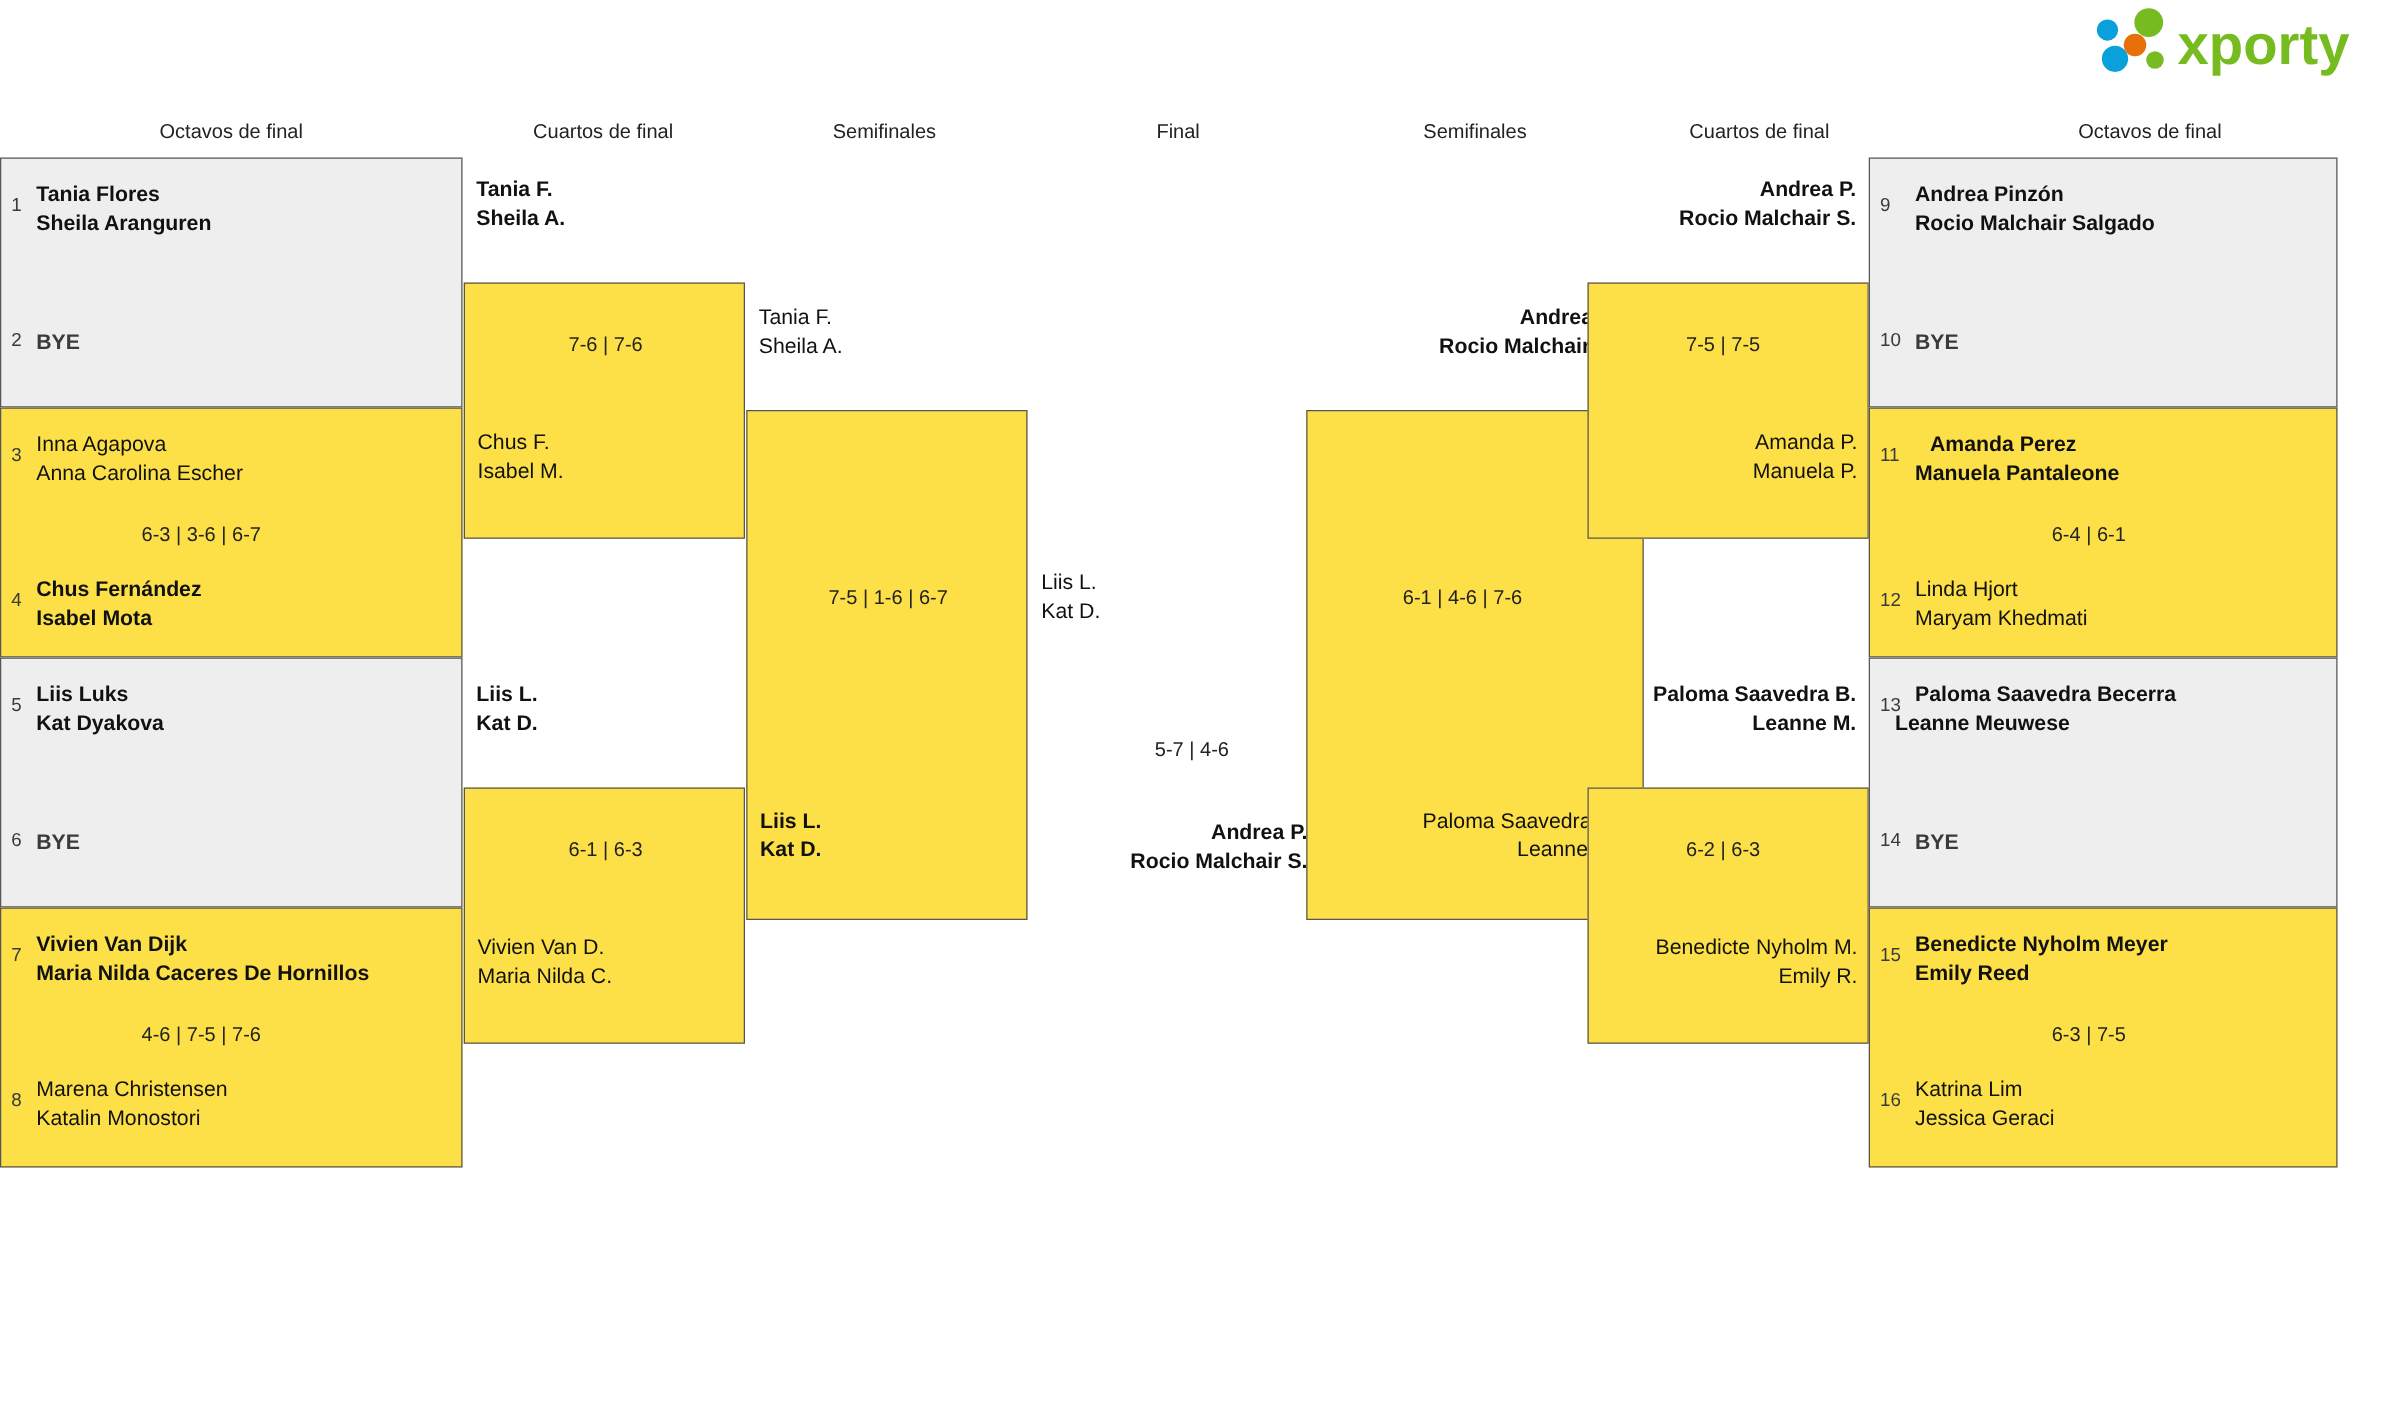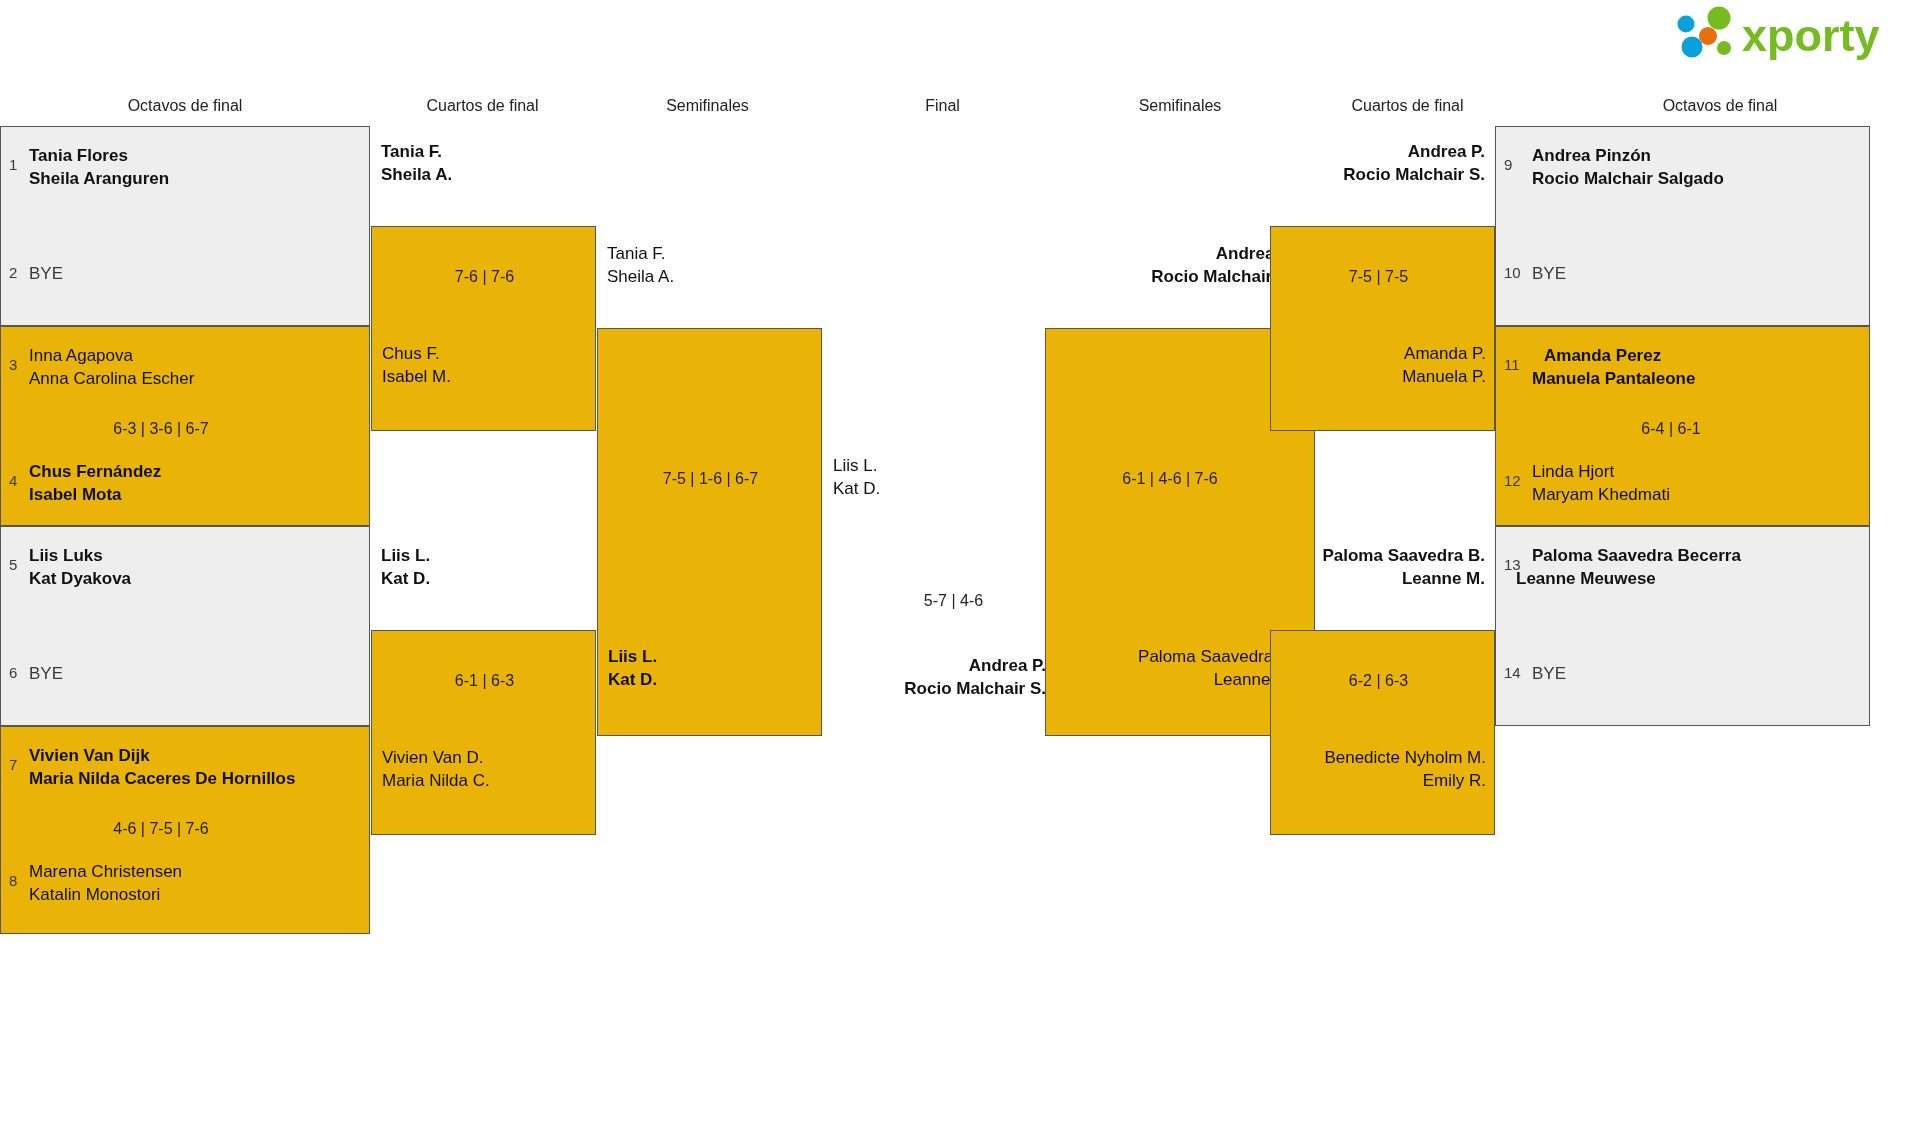"BYE" .team.bye { font-weight: 400 -> 700 }
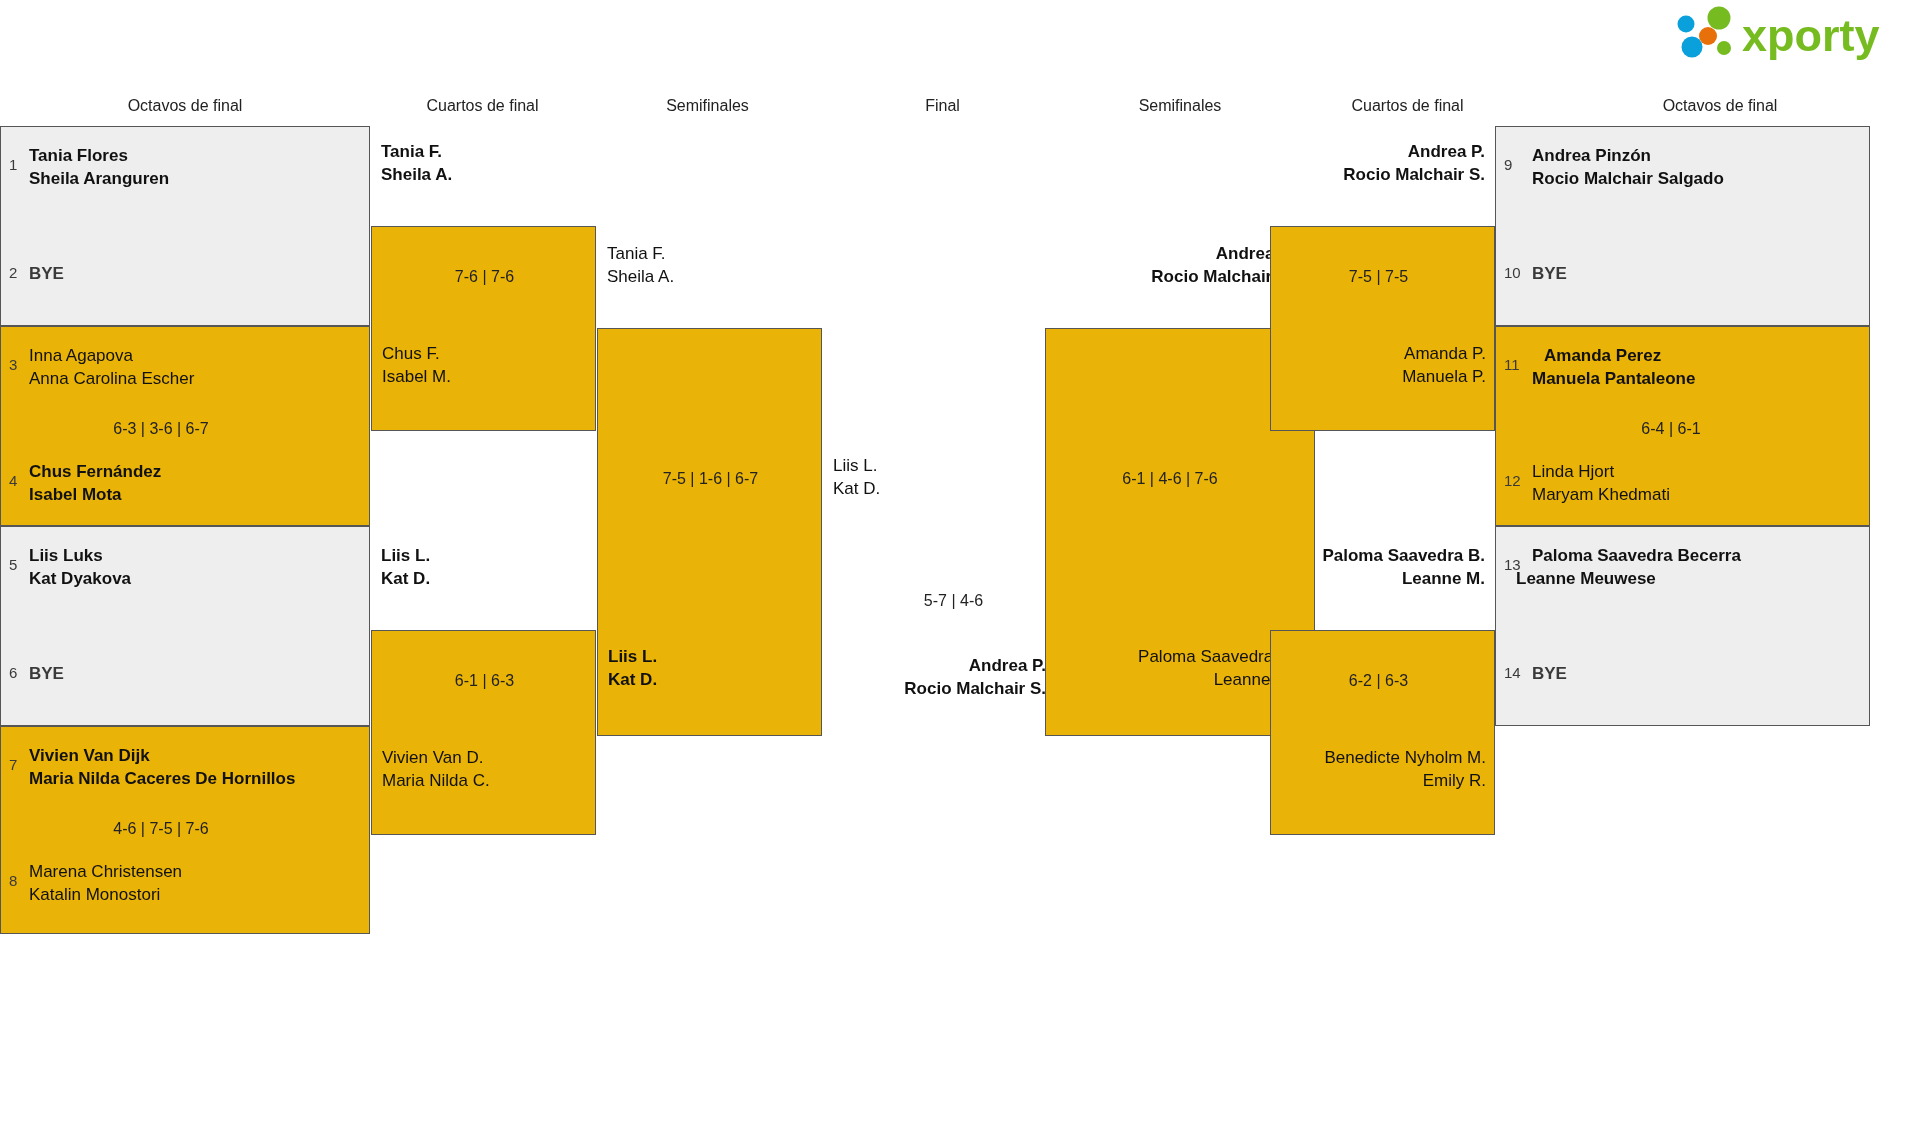"7-6 | 7-6" .mb { background: #eab308 -> #fde047 }
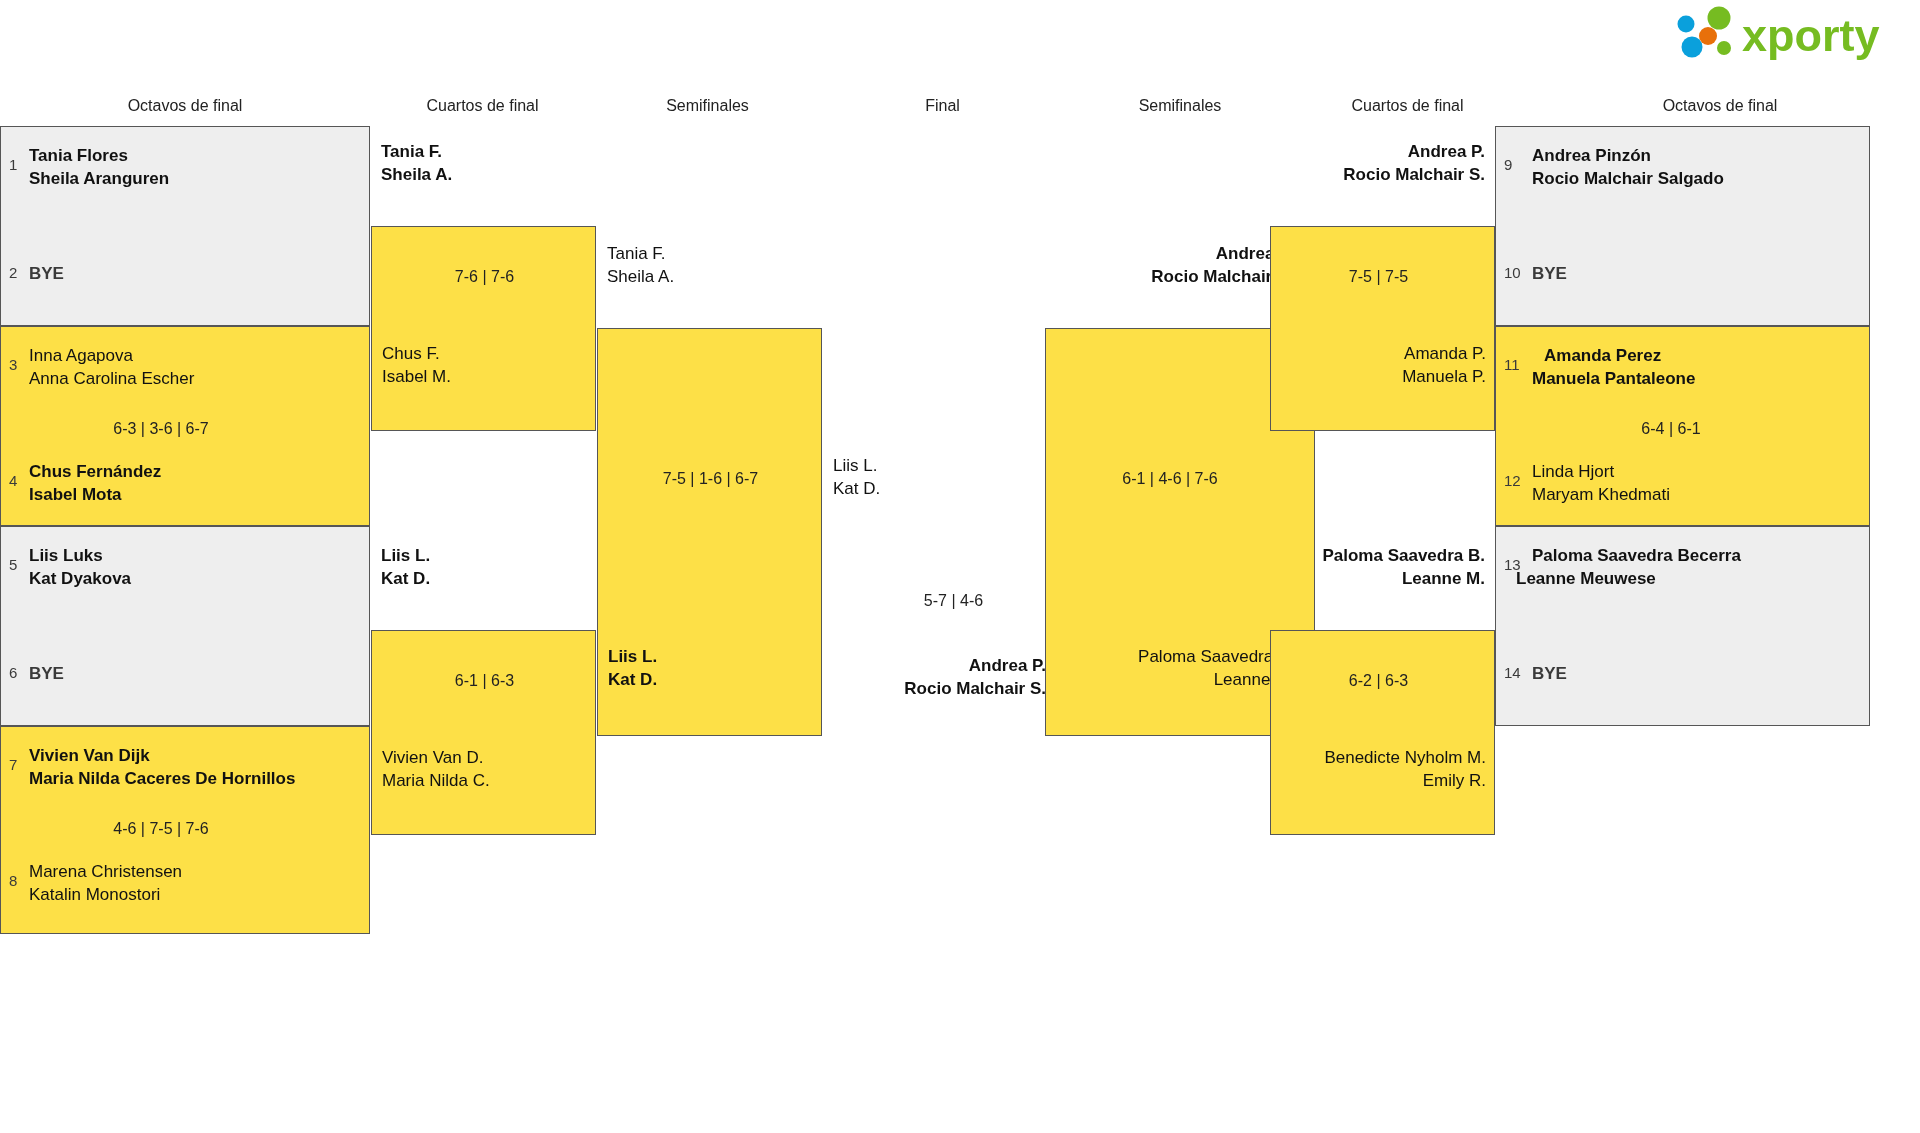"15" div.mb { html: none -> <div> <div>15</div> <div>Benedicte Nyholm Meyer</div> <div>Emily Reed</div> <div>6-3 | 7-5</div> <div>16</div> <div>Katrina Lim</div> <div>Jessica Geraci</div> </div> }
